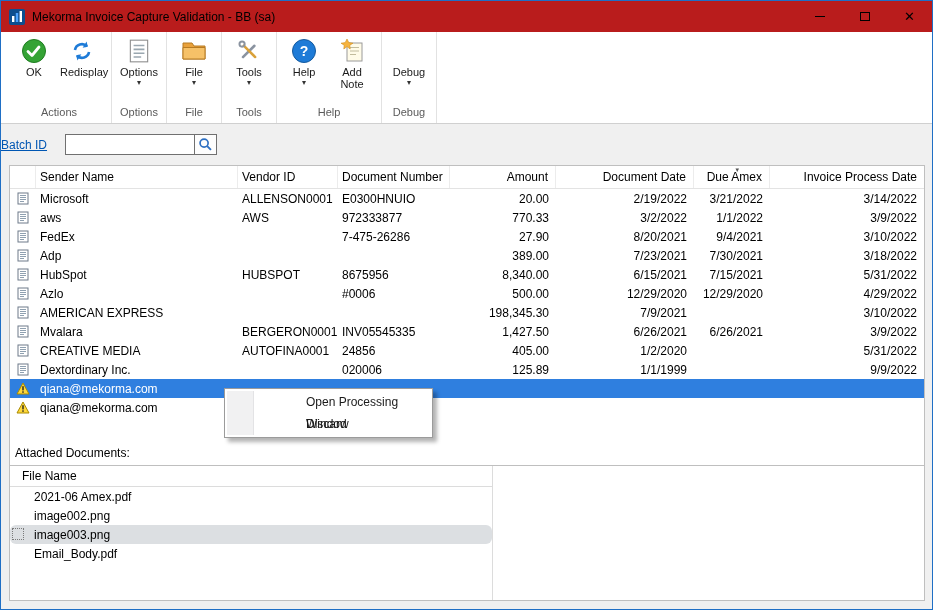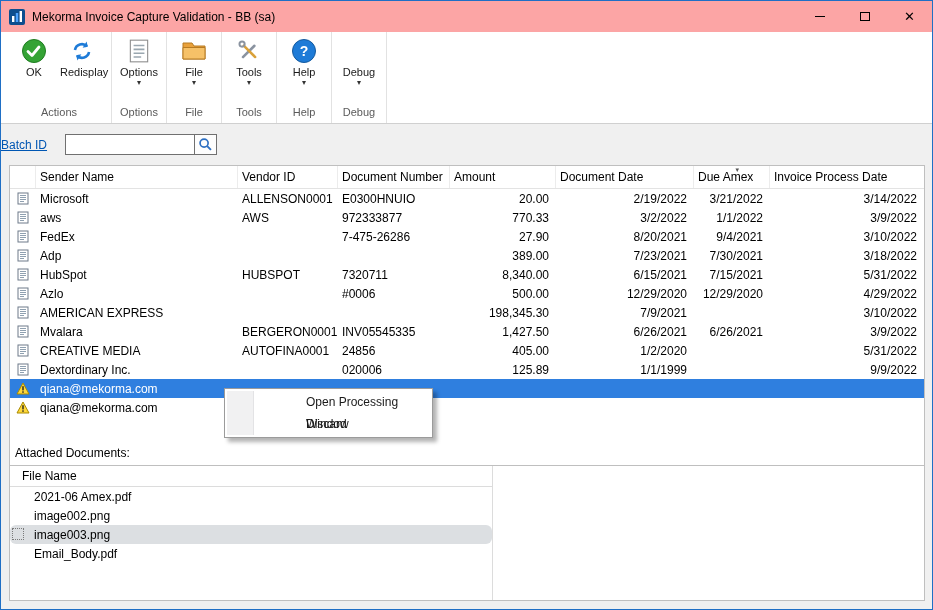"Mekorma Invoice Capture Validation -" .titlebar { background: #fca5a5 -> #b91c1c }
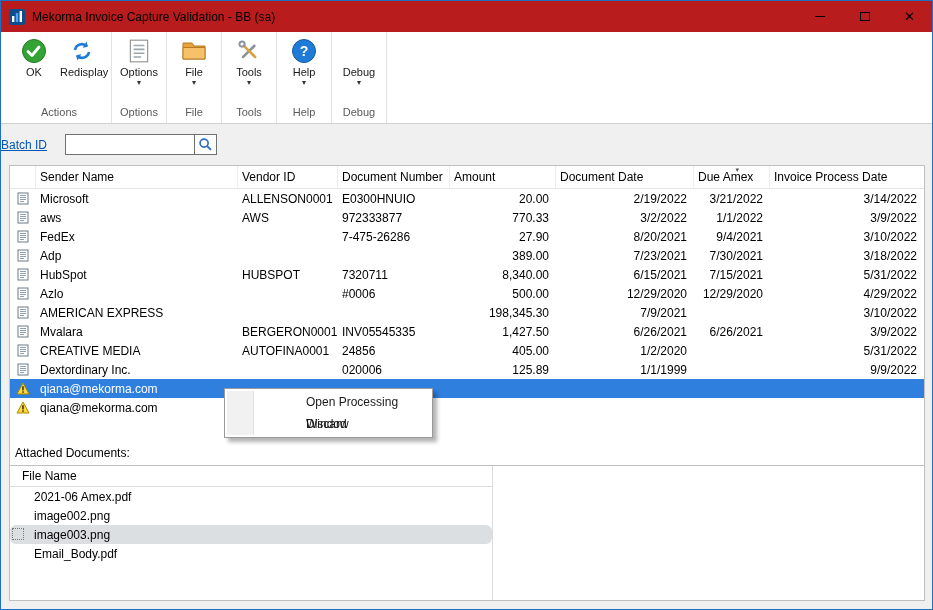"Add Note" div.tb-btn { html: none -> <div> <span> <svg> <rect></rect> <path></path> <path></path> </svg> </span> <span>Add Note</span> </div> }
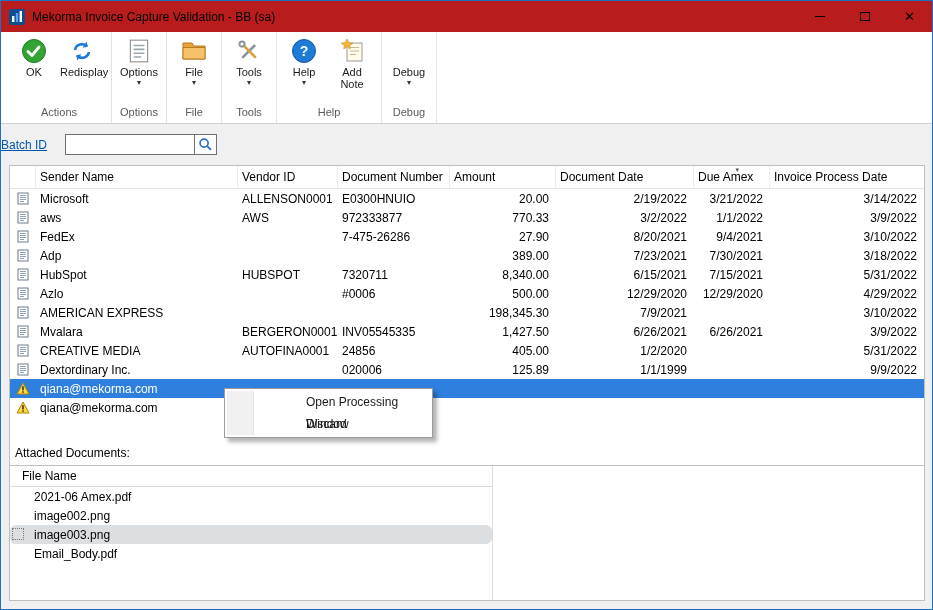"Amount" .h-right { justify-content: flex-start -> flex-end }
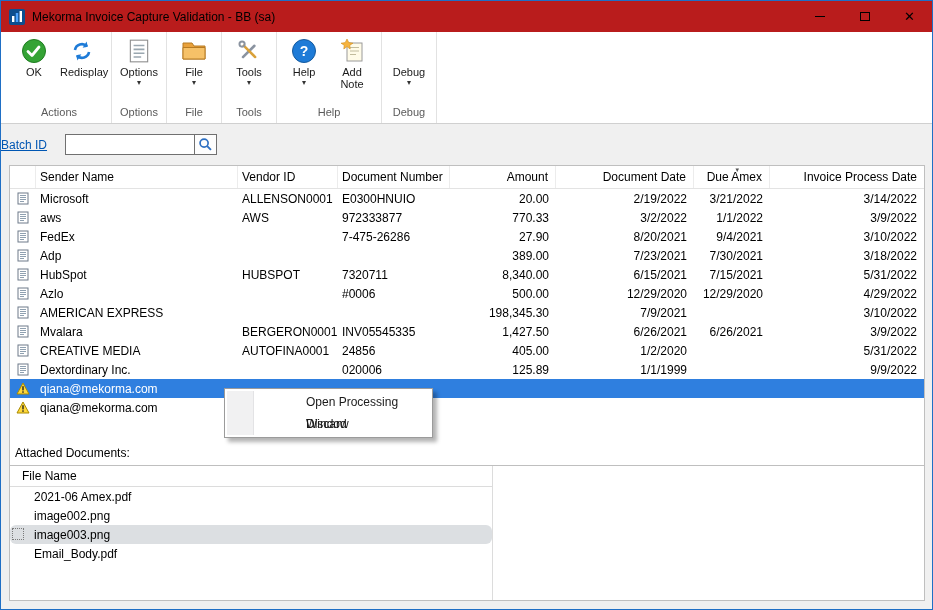"7320711" span.cell { text: 7320711 -> 8675956 }
